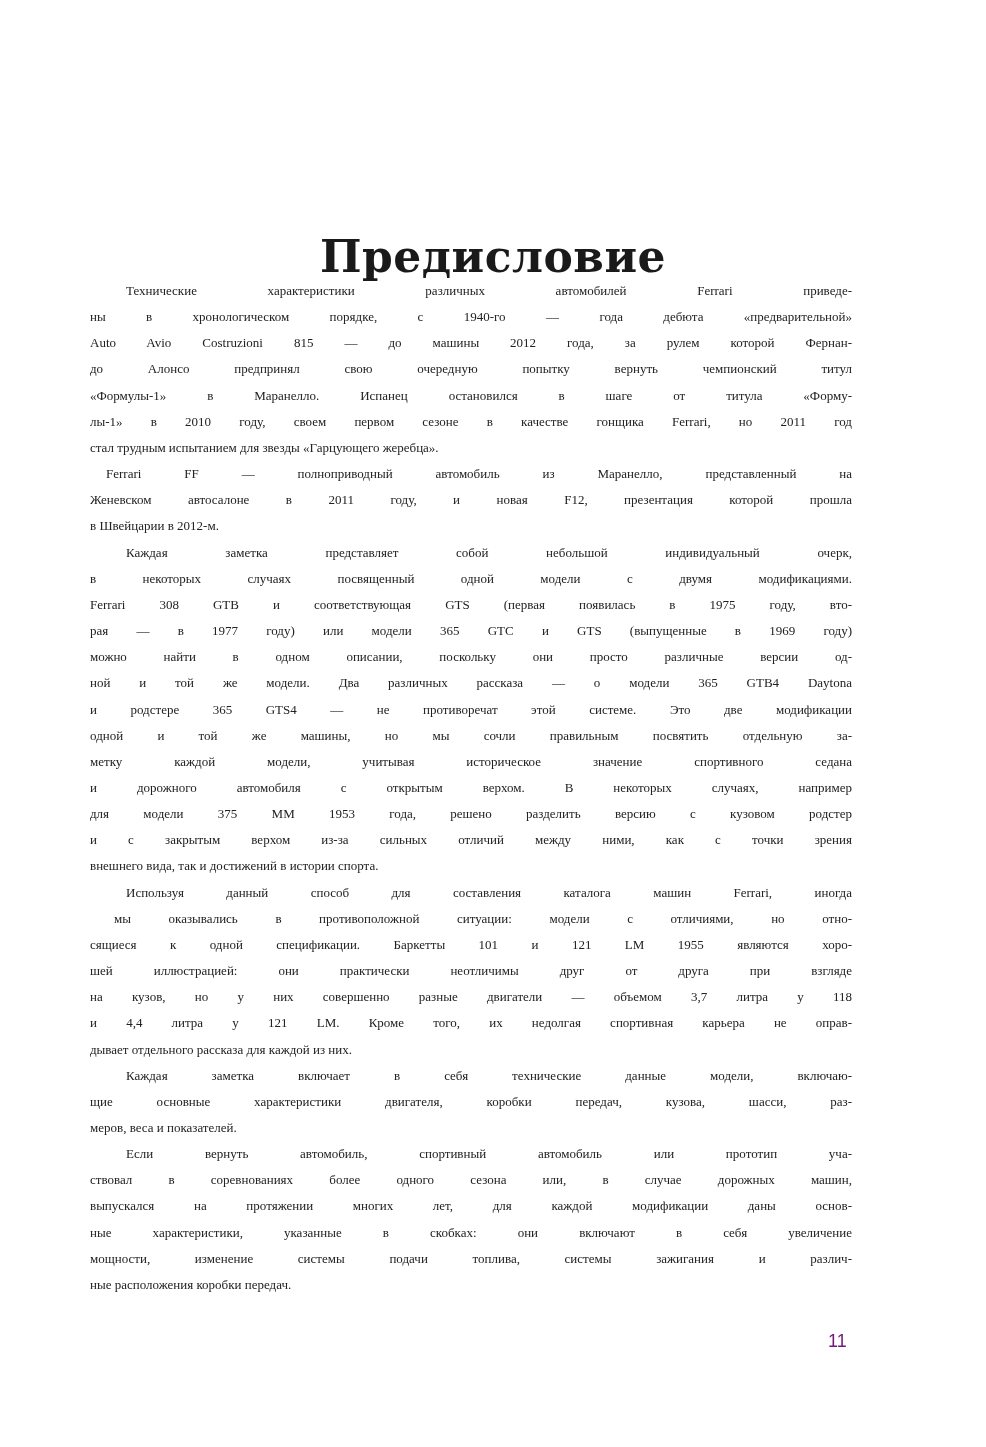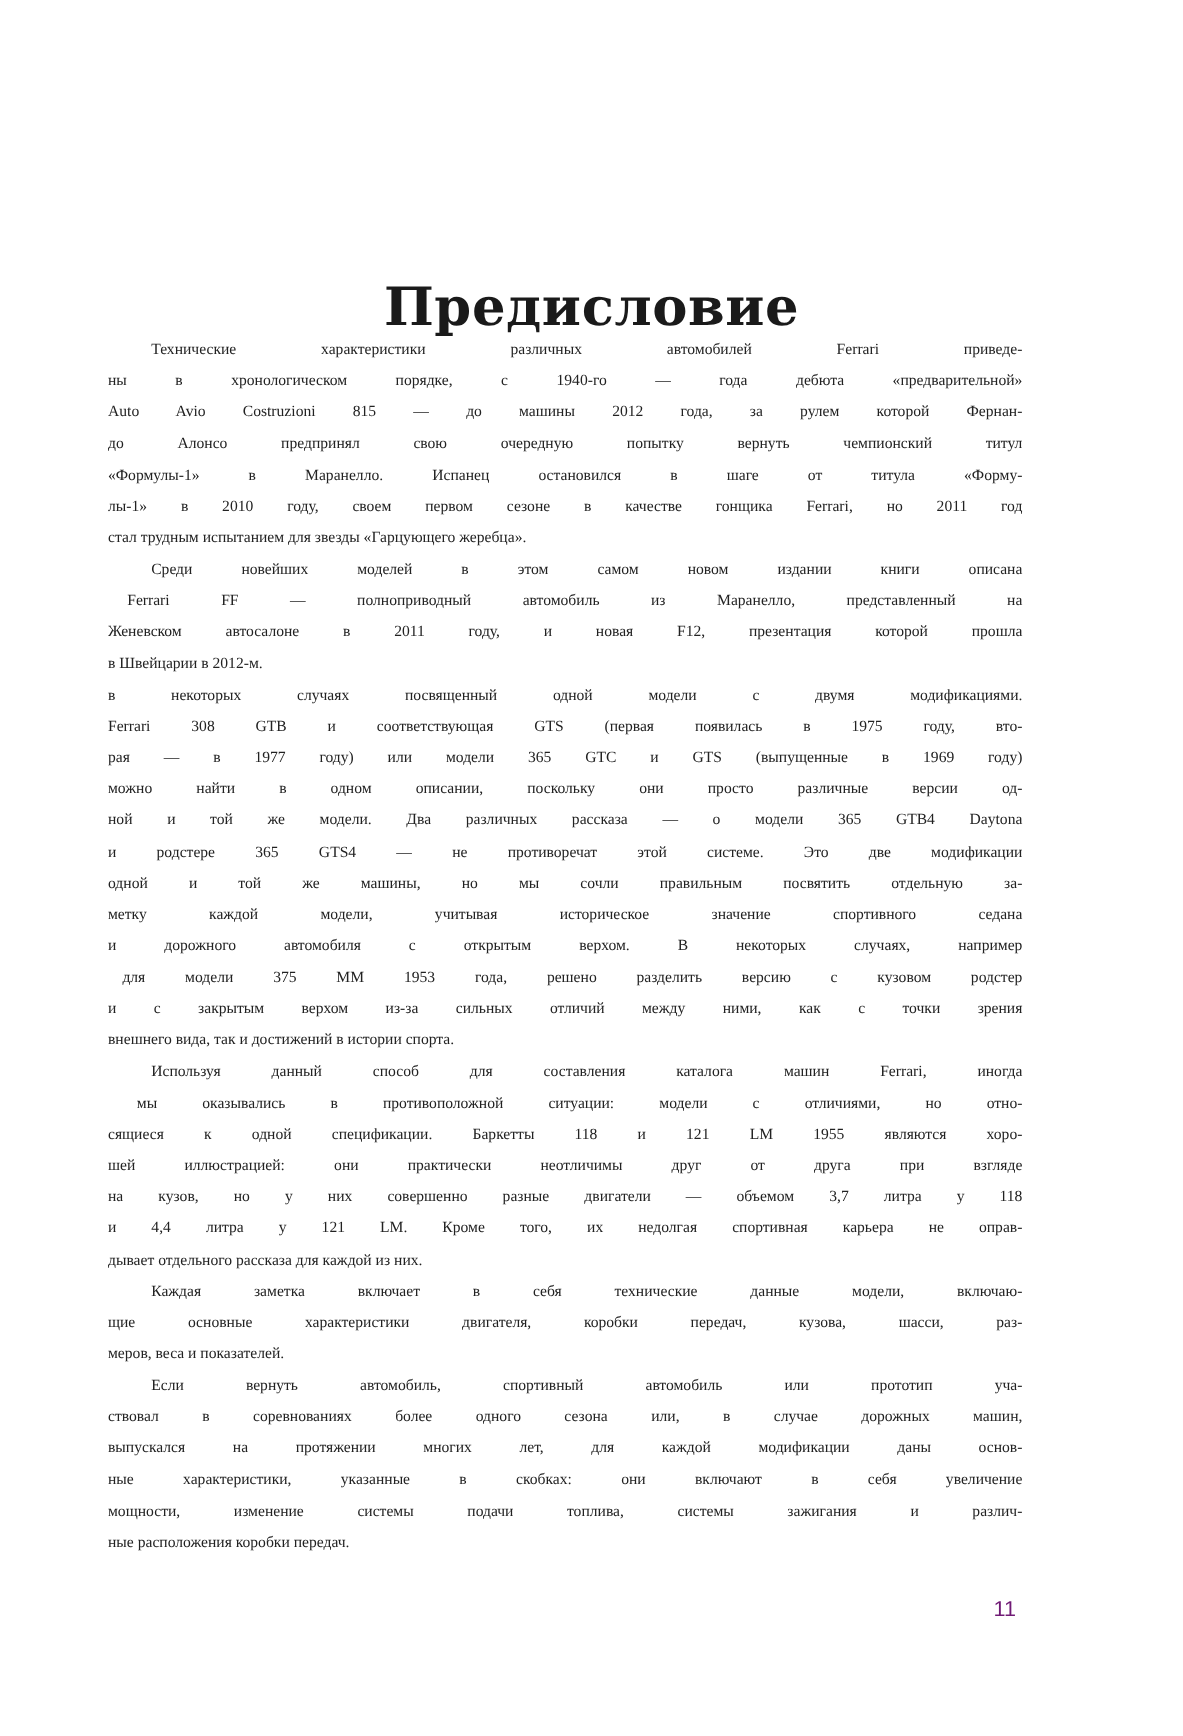"Среди новейших моделей в этом" span.line { html: <span>Среди новейших моделей в этом самом новом издании книги описана</span> -> none }
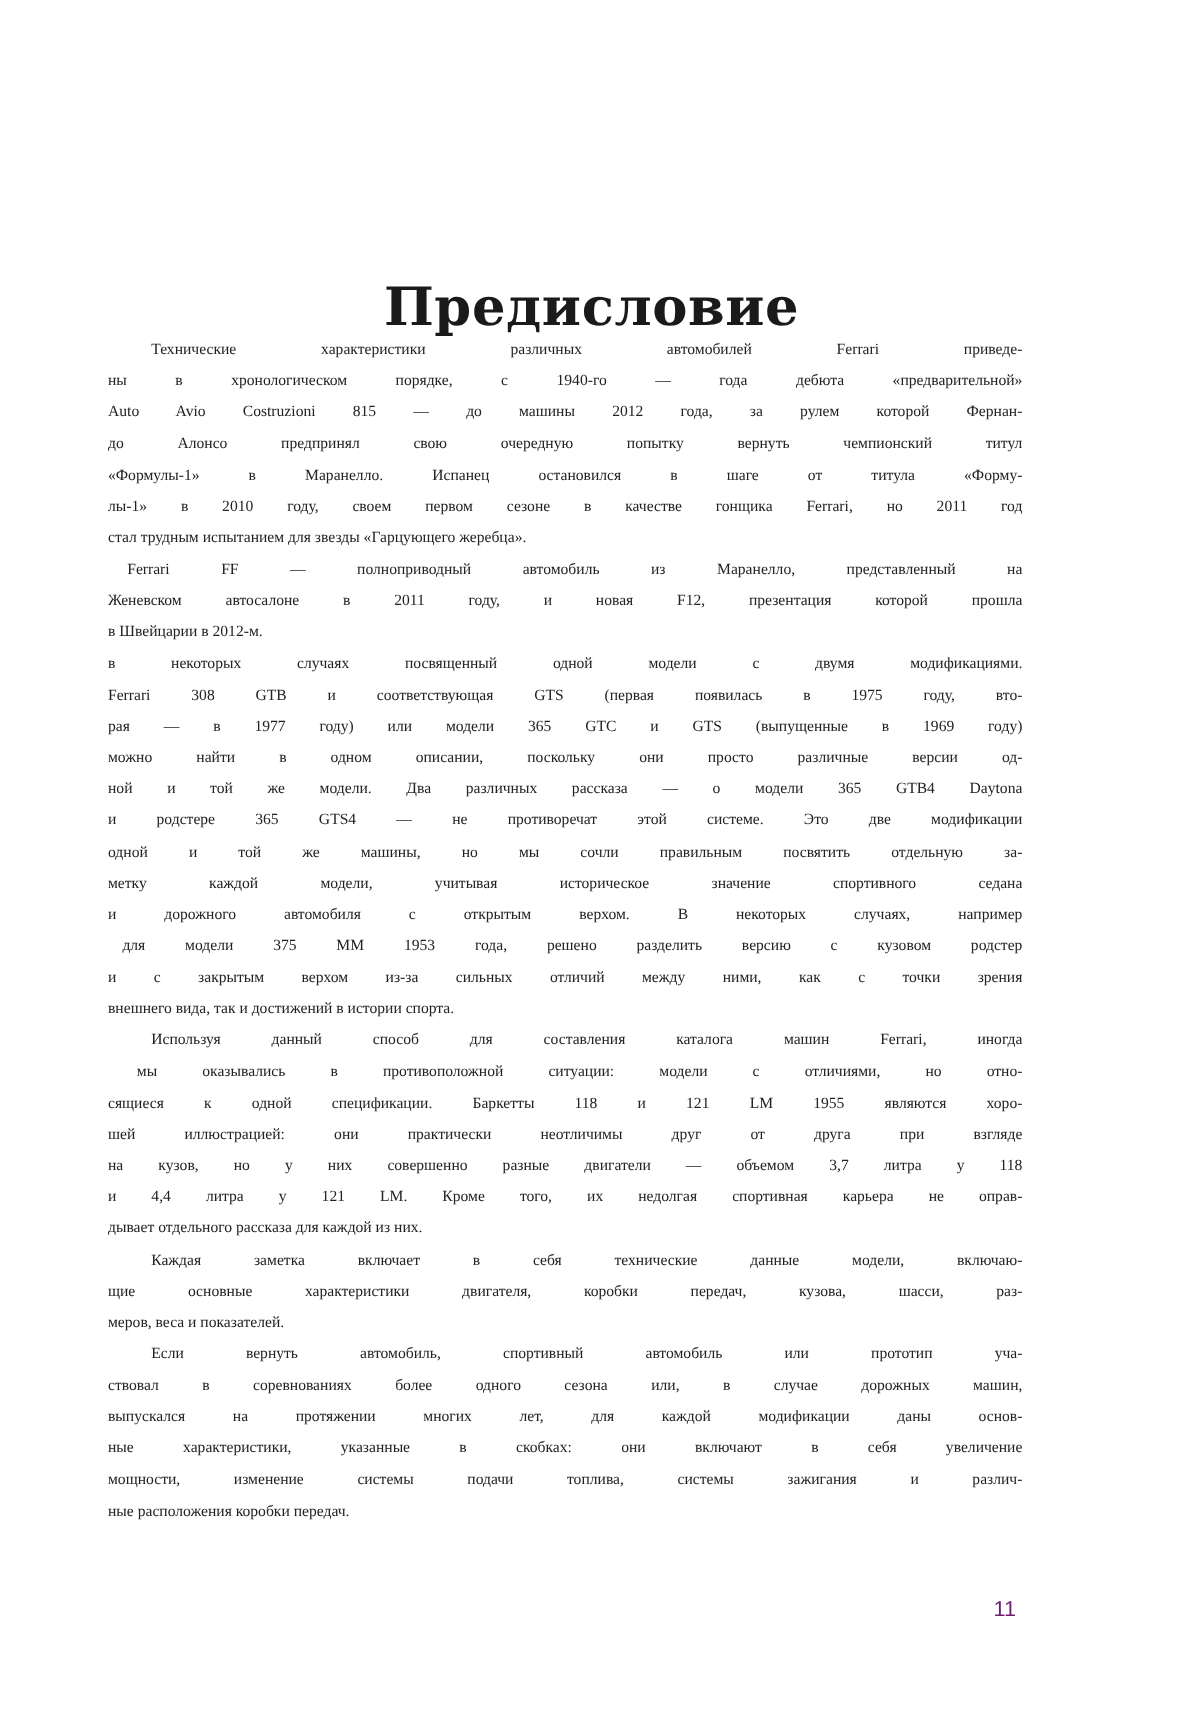"Каждая заметка представляет собой" span.line { html: none -> <span>Каждая заметка представляет собой небольшой индивидуальный очерк,</span> }
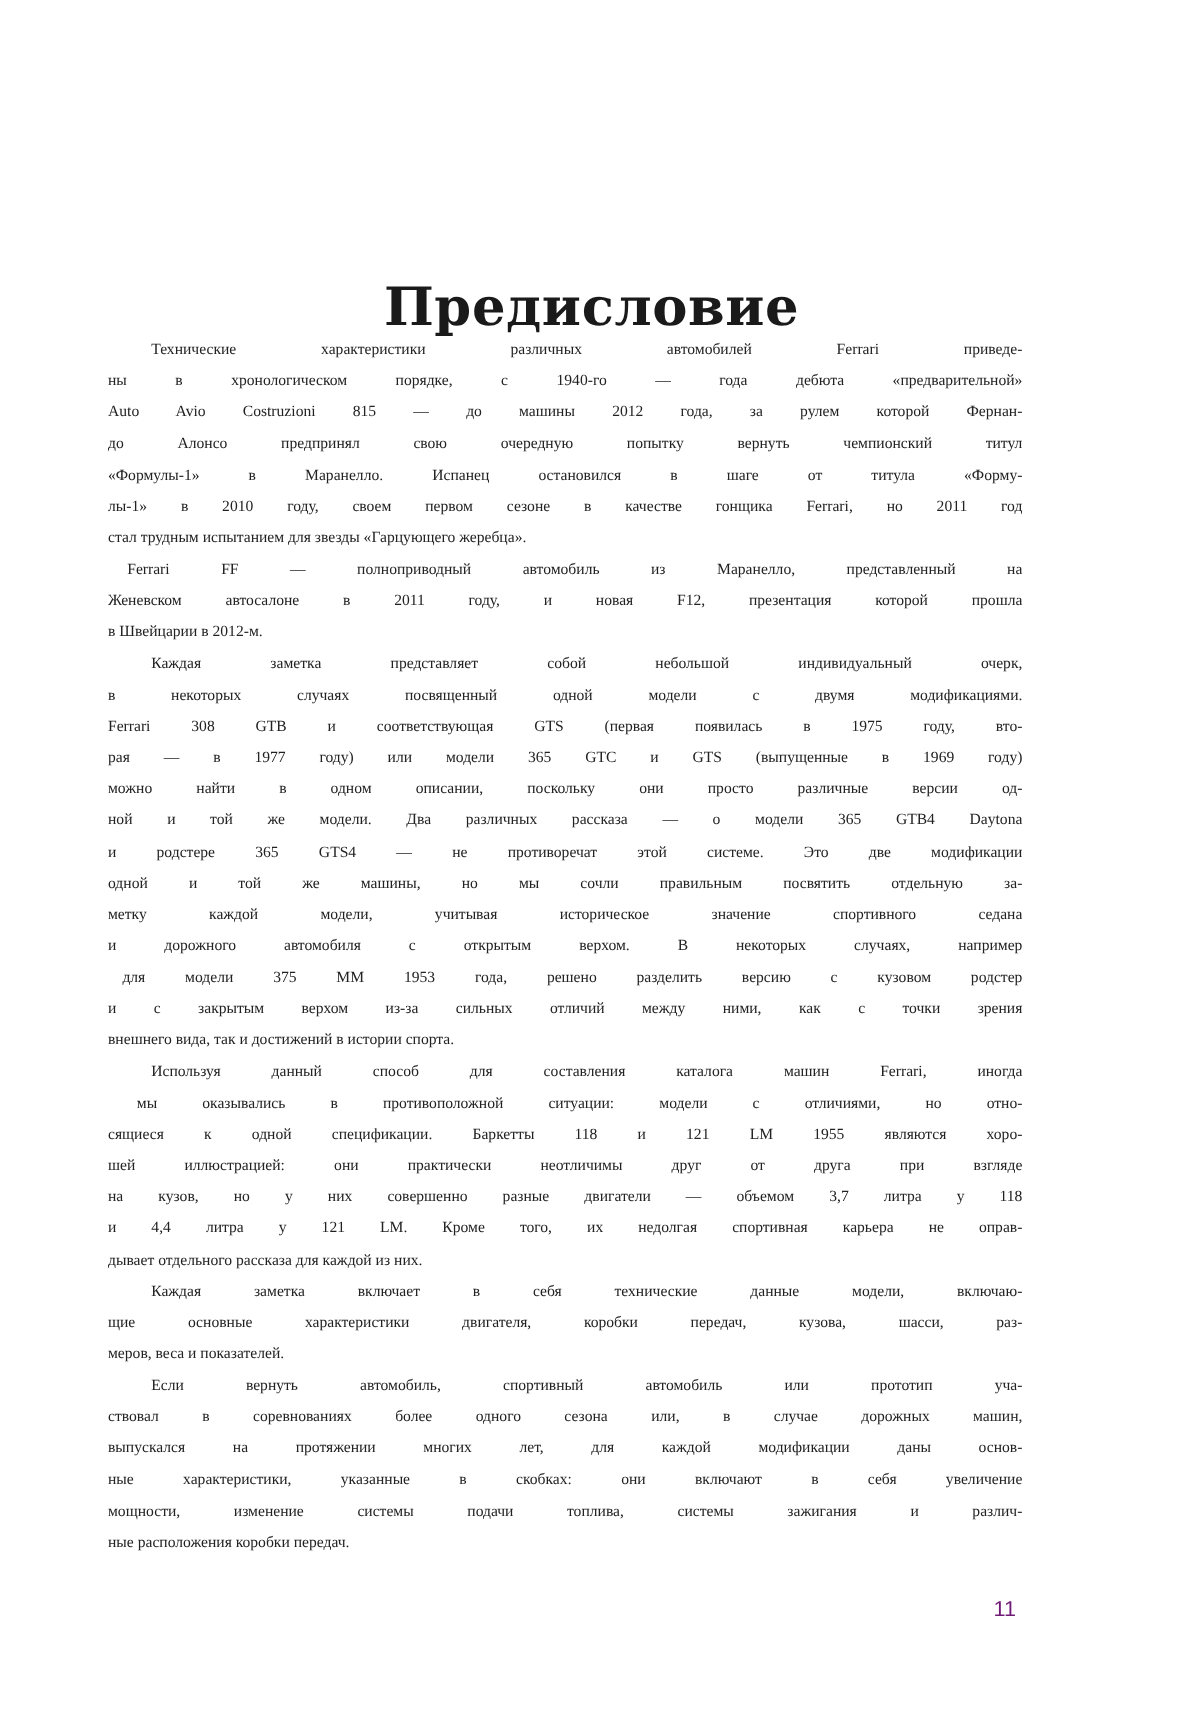"для модели 375 MM 1953" span.line { margin-left: 12px -> none }
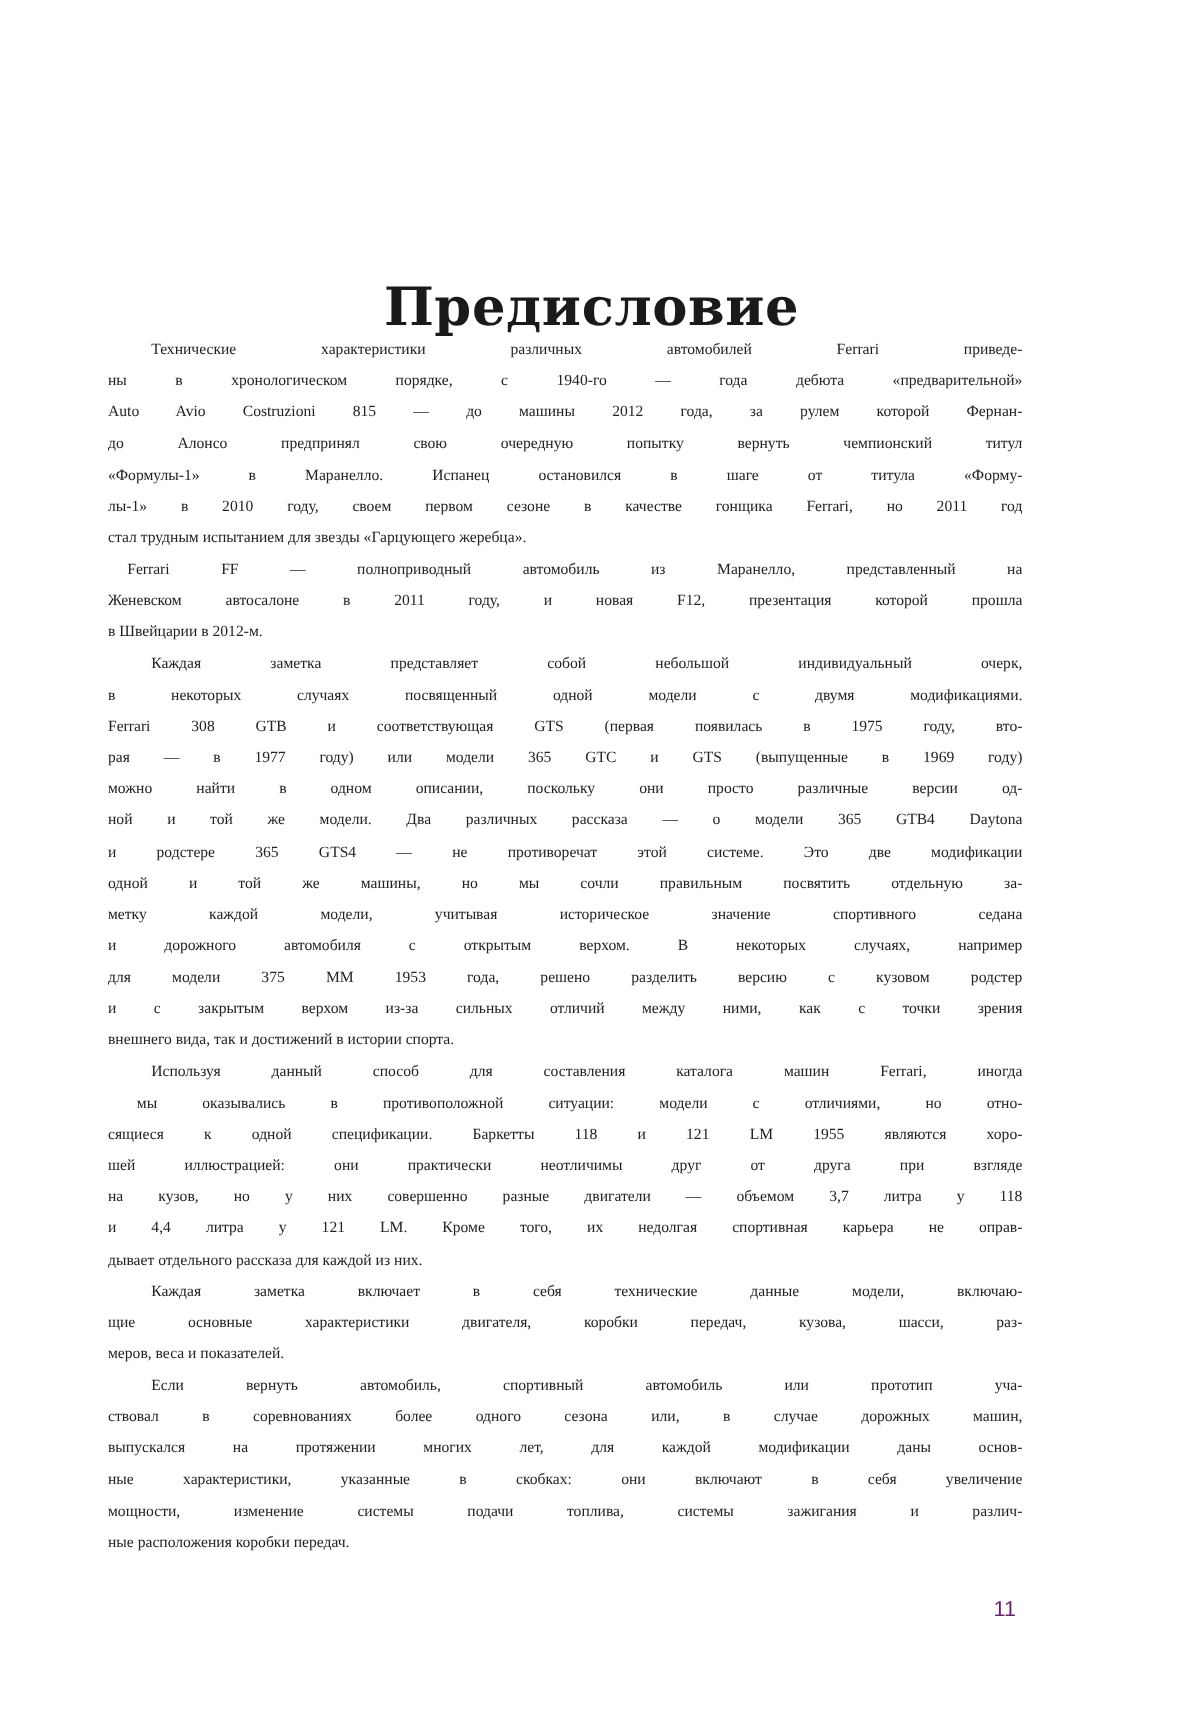"сящиеся к одной спецификации. Баркетты" span.line { text: 118 -> 101 }
